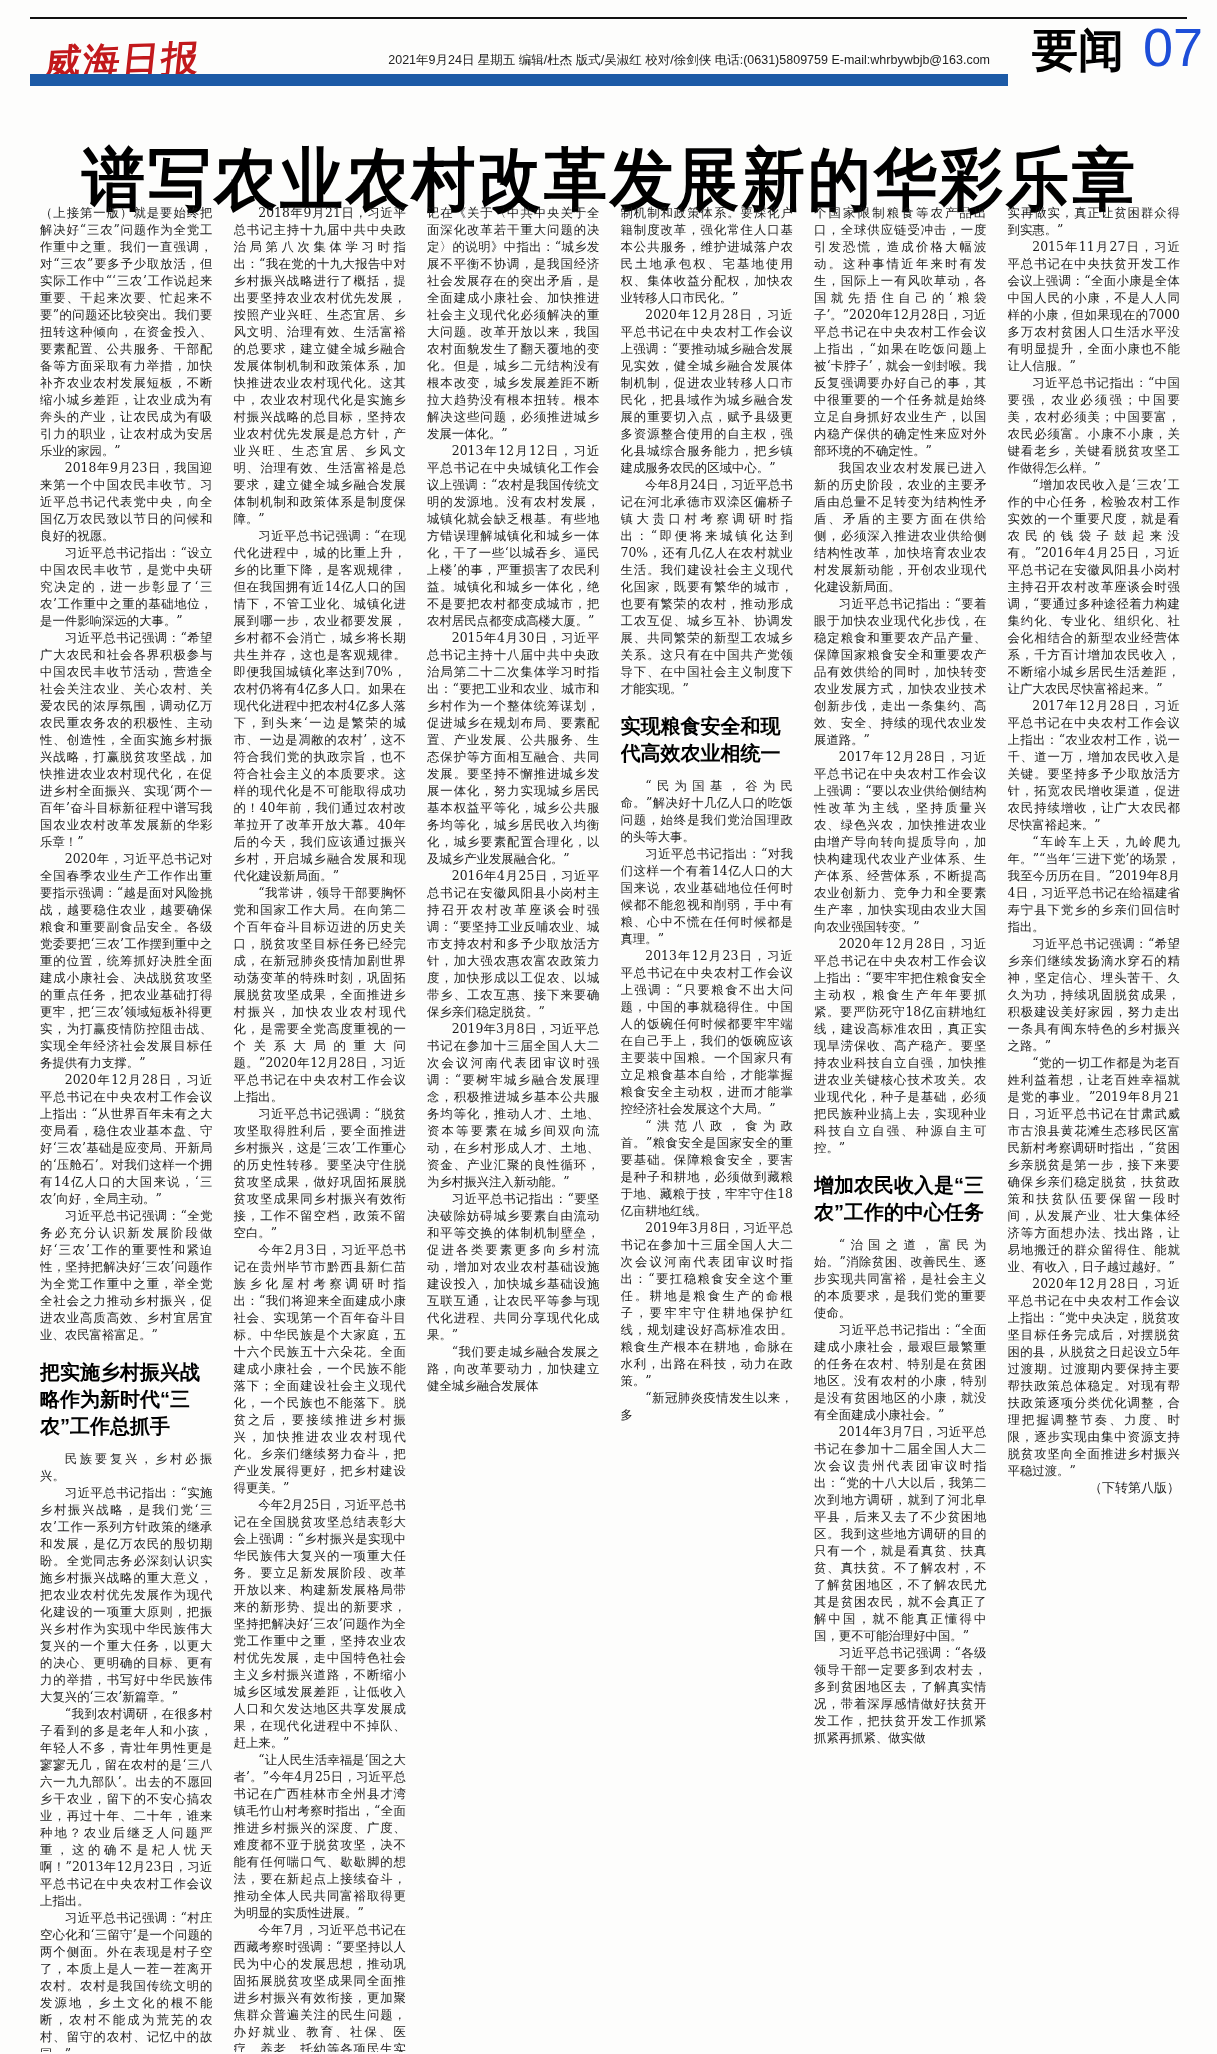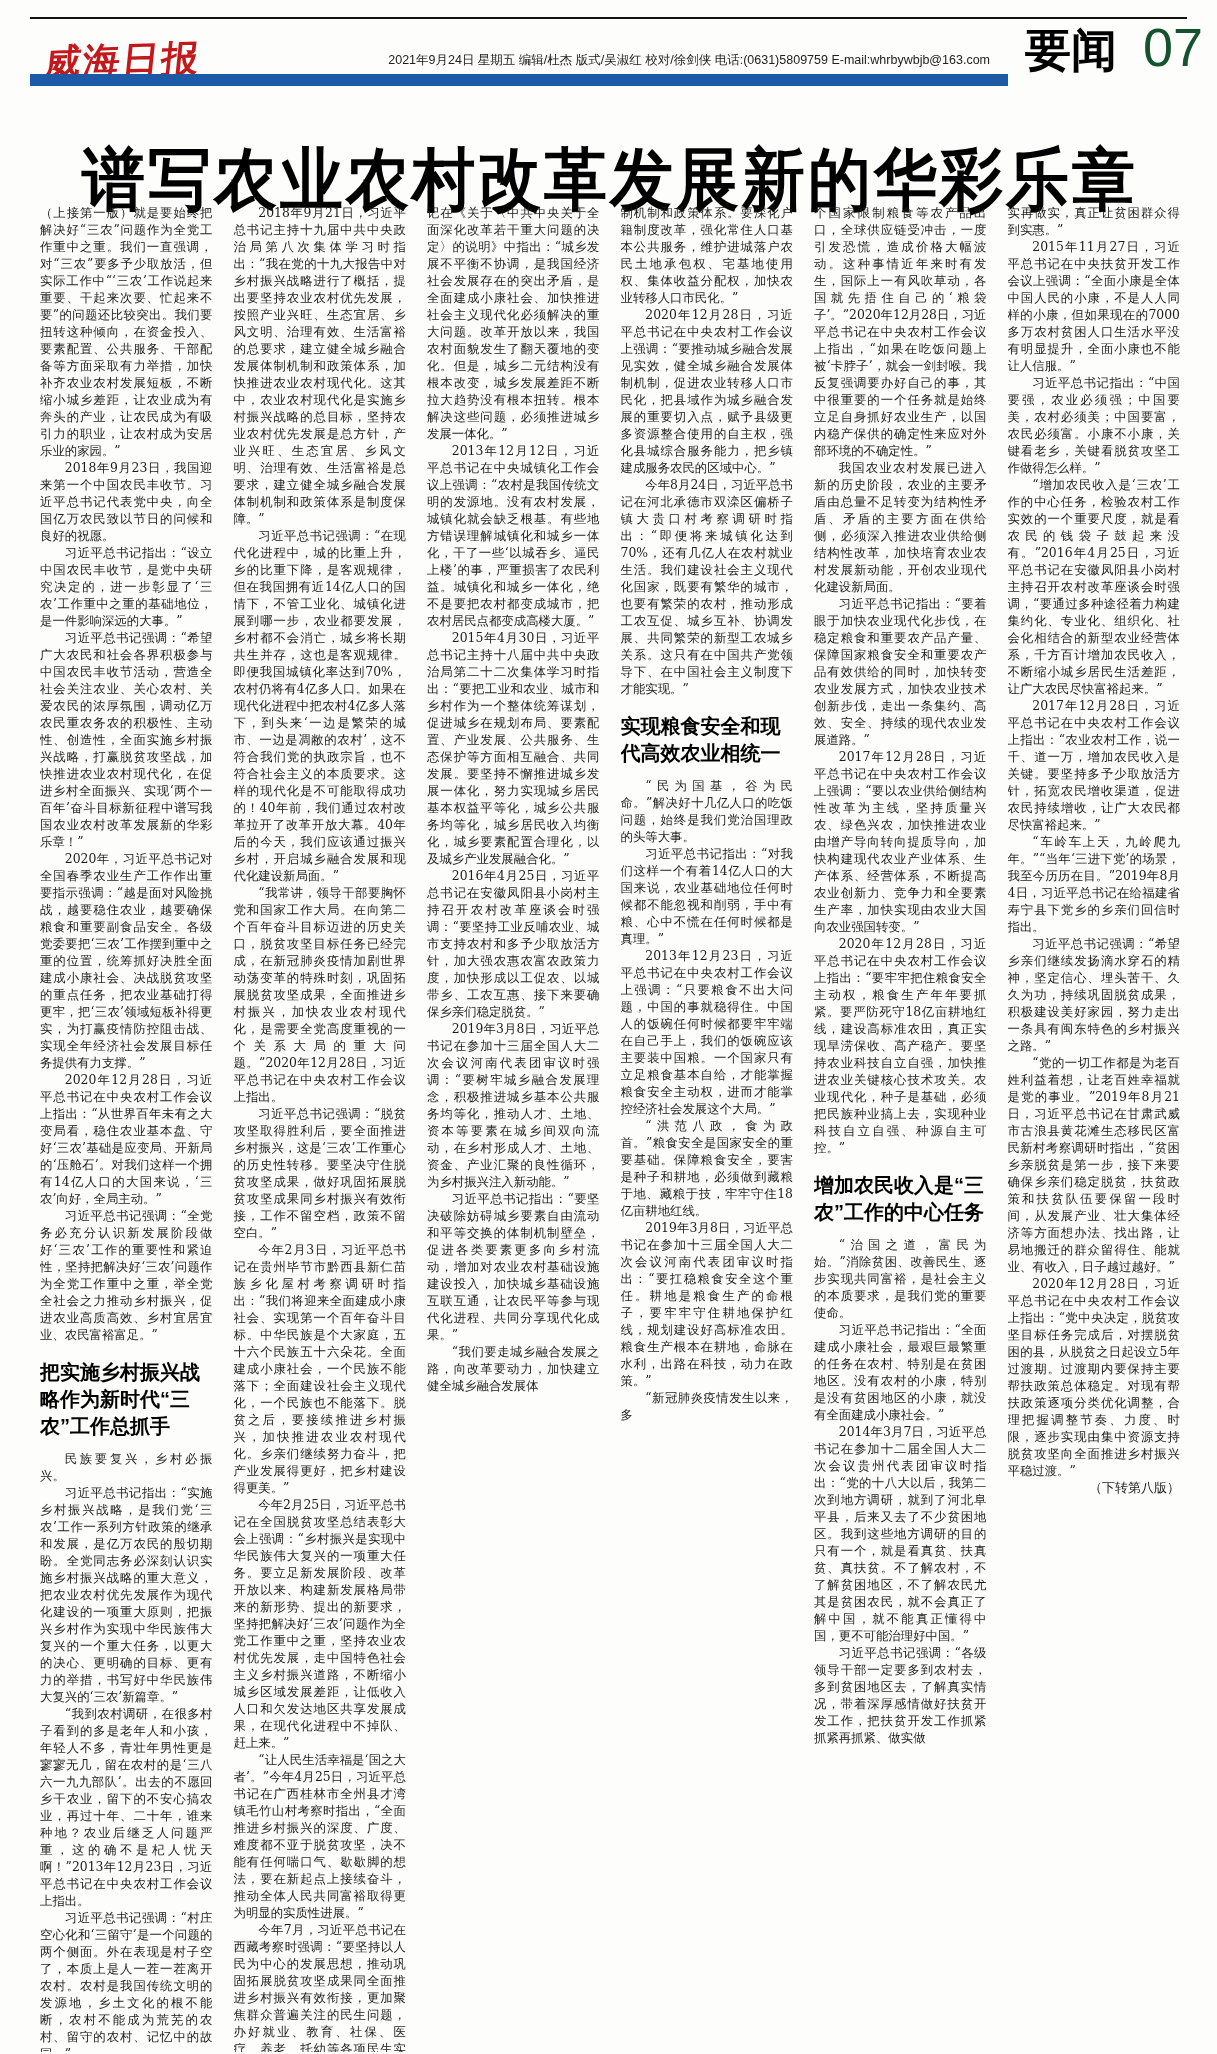"要闻" #pagelabel { gap: 26px -> 19px }
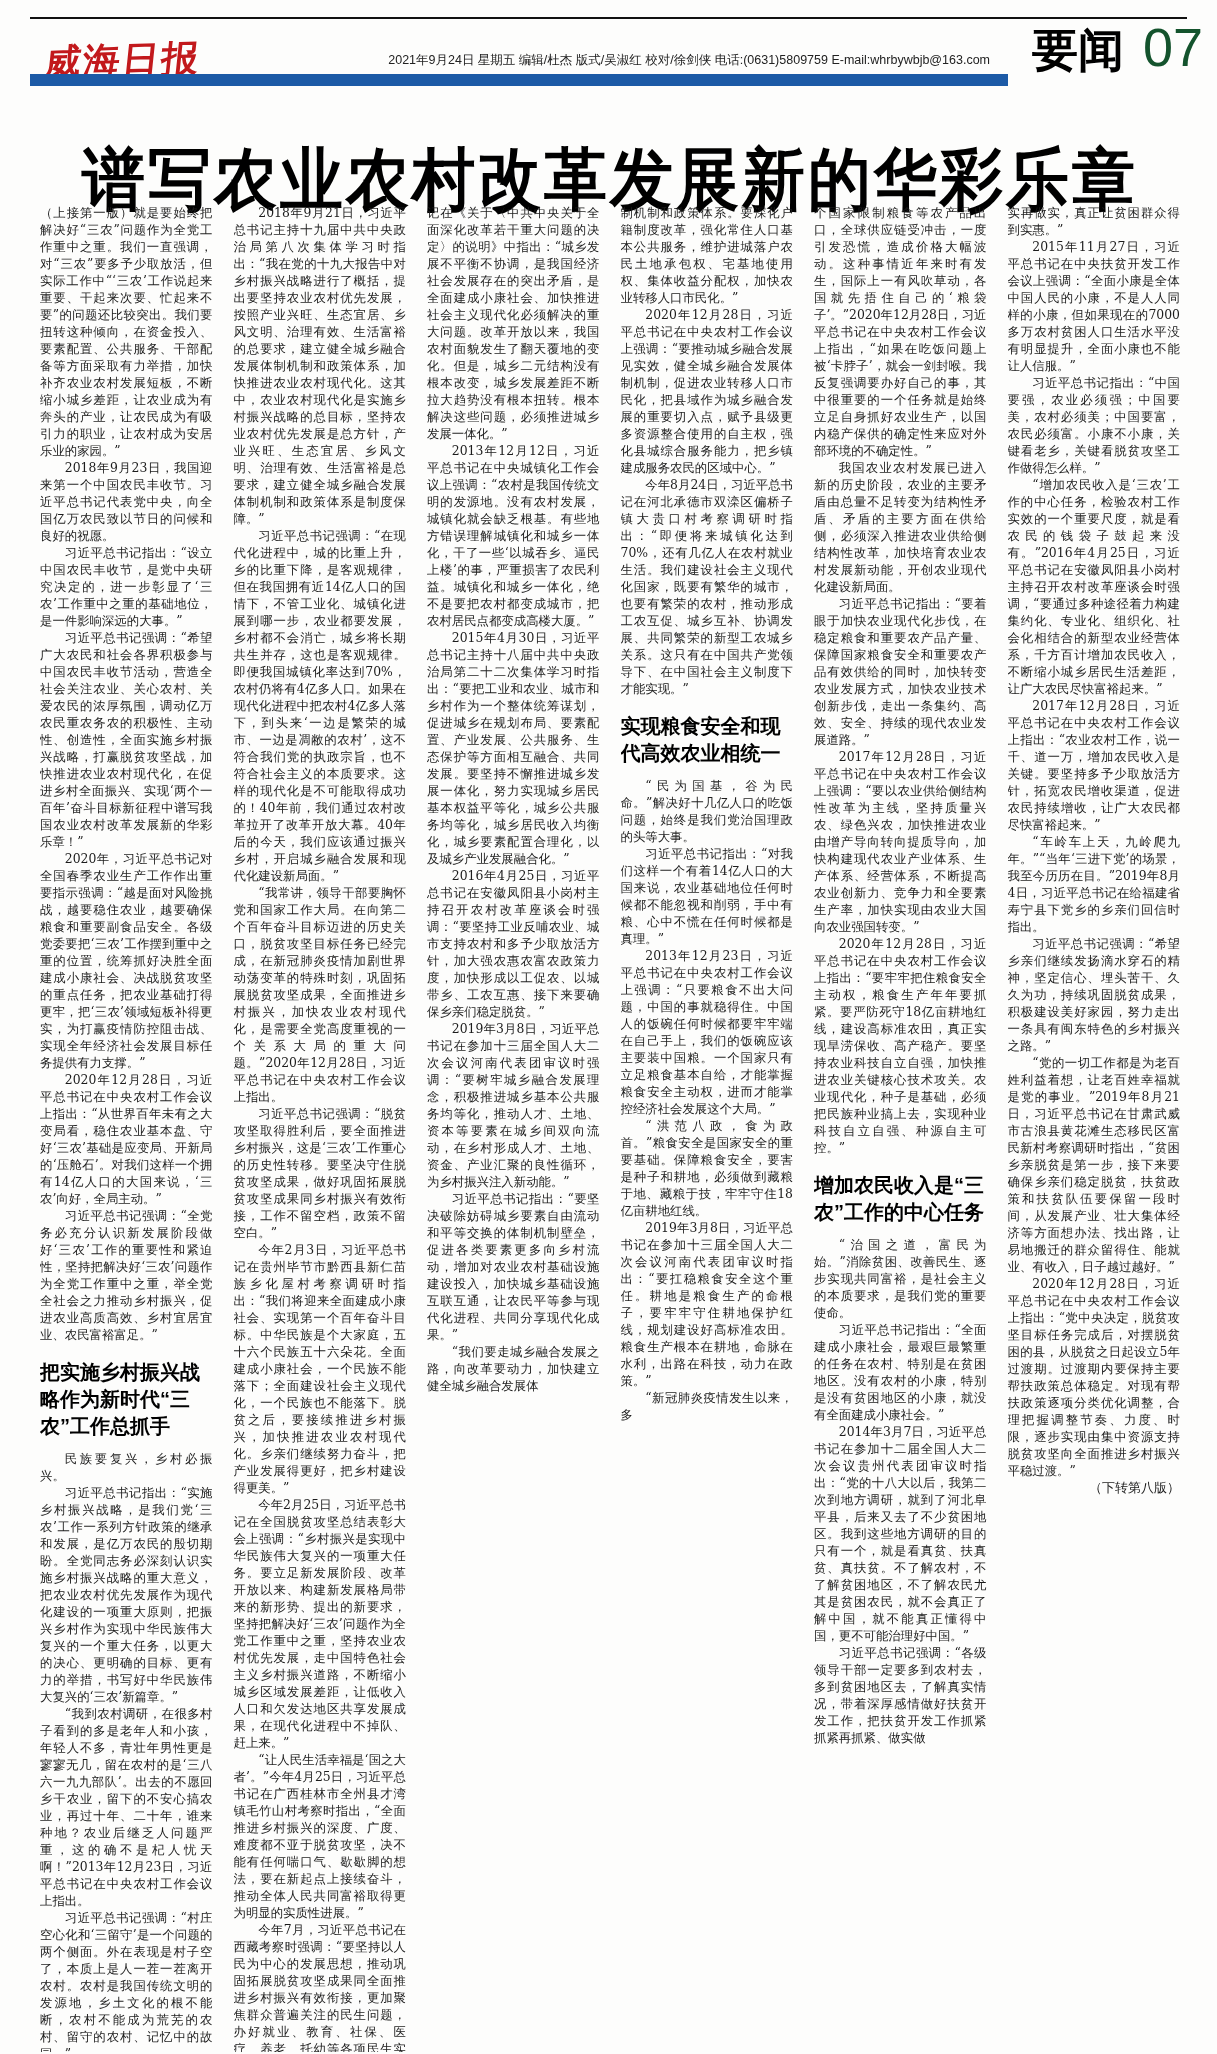"07" #pagenum { color: #14532d -> #1d4ed8 }
